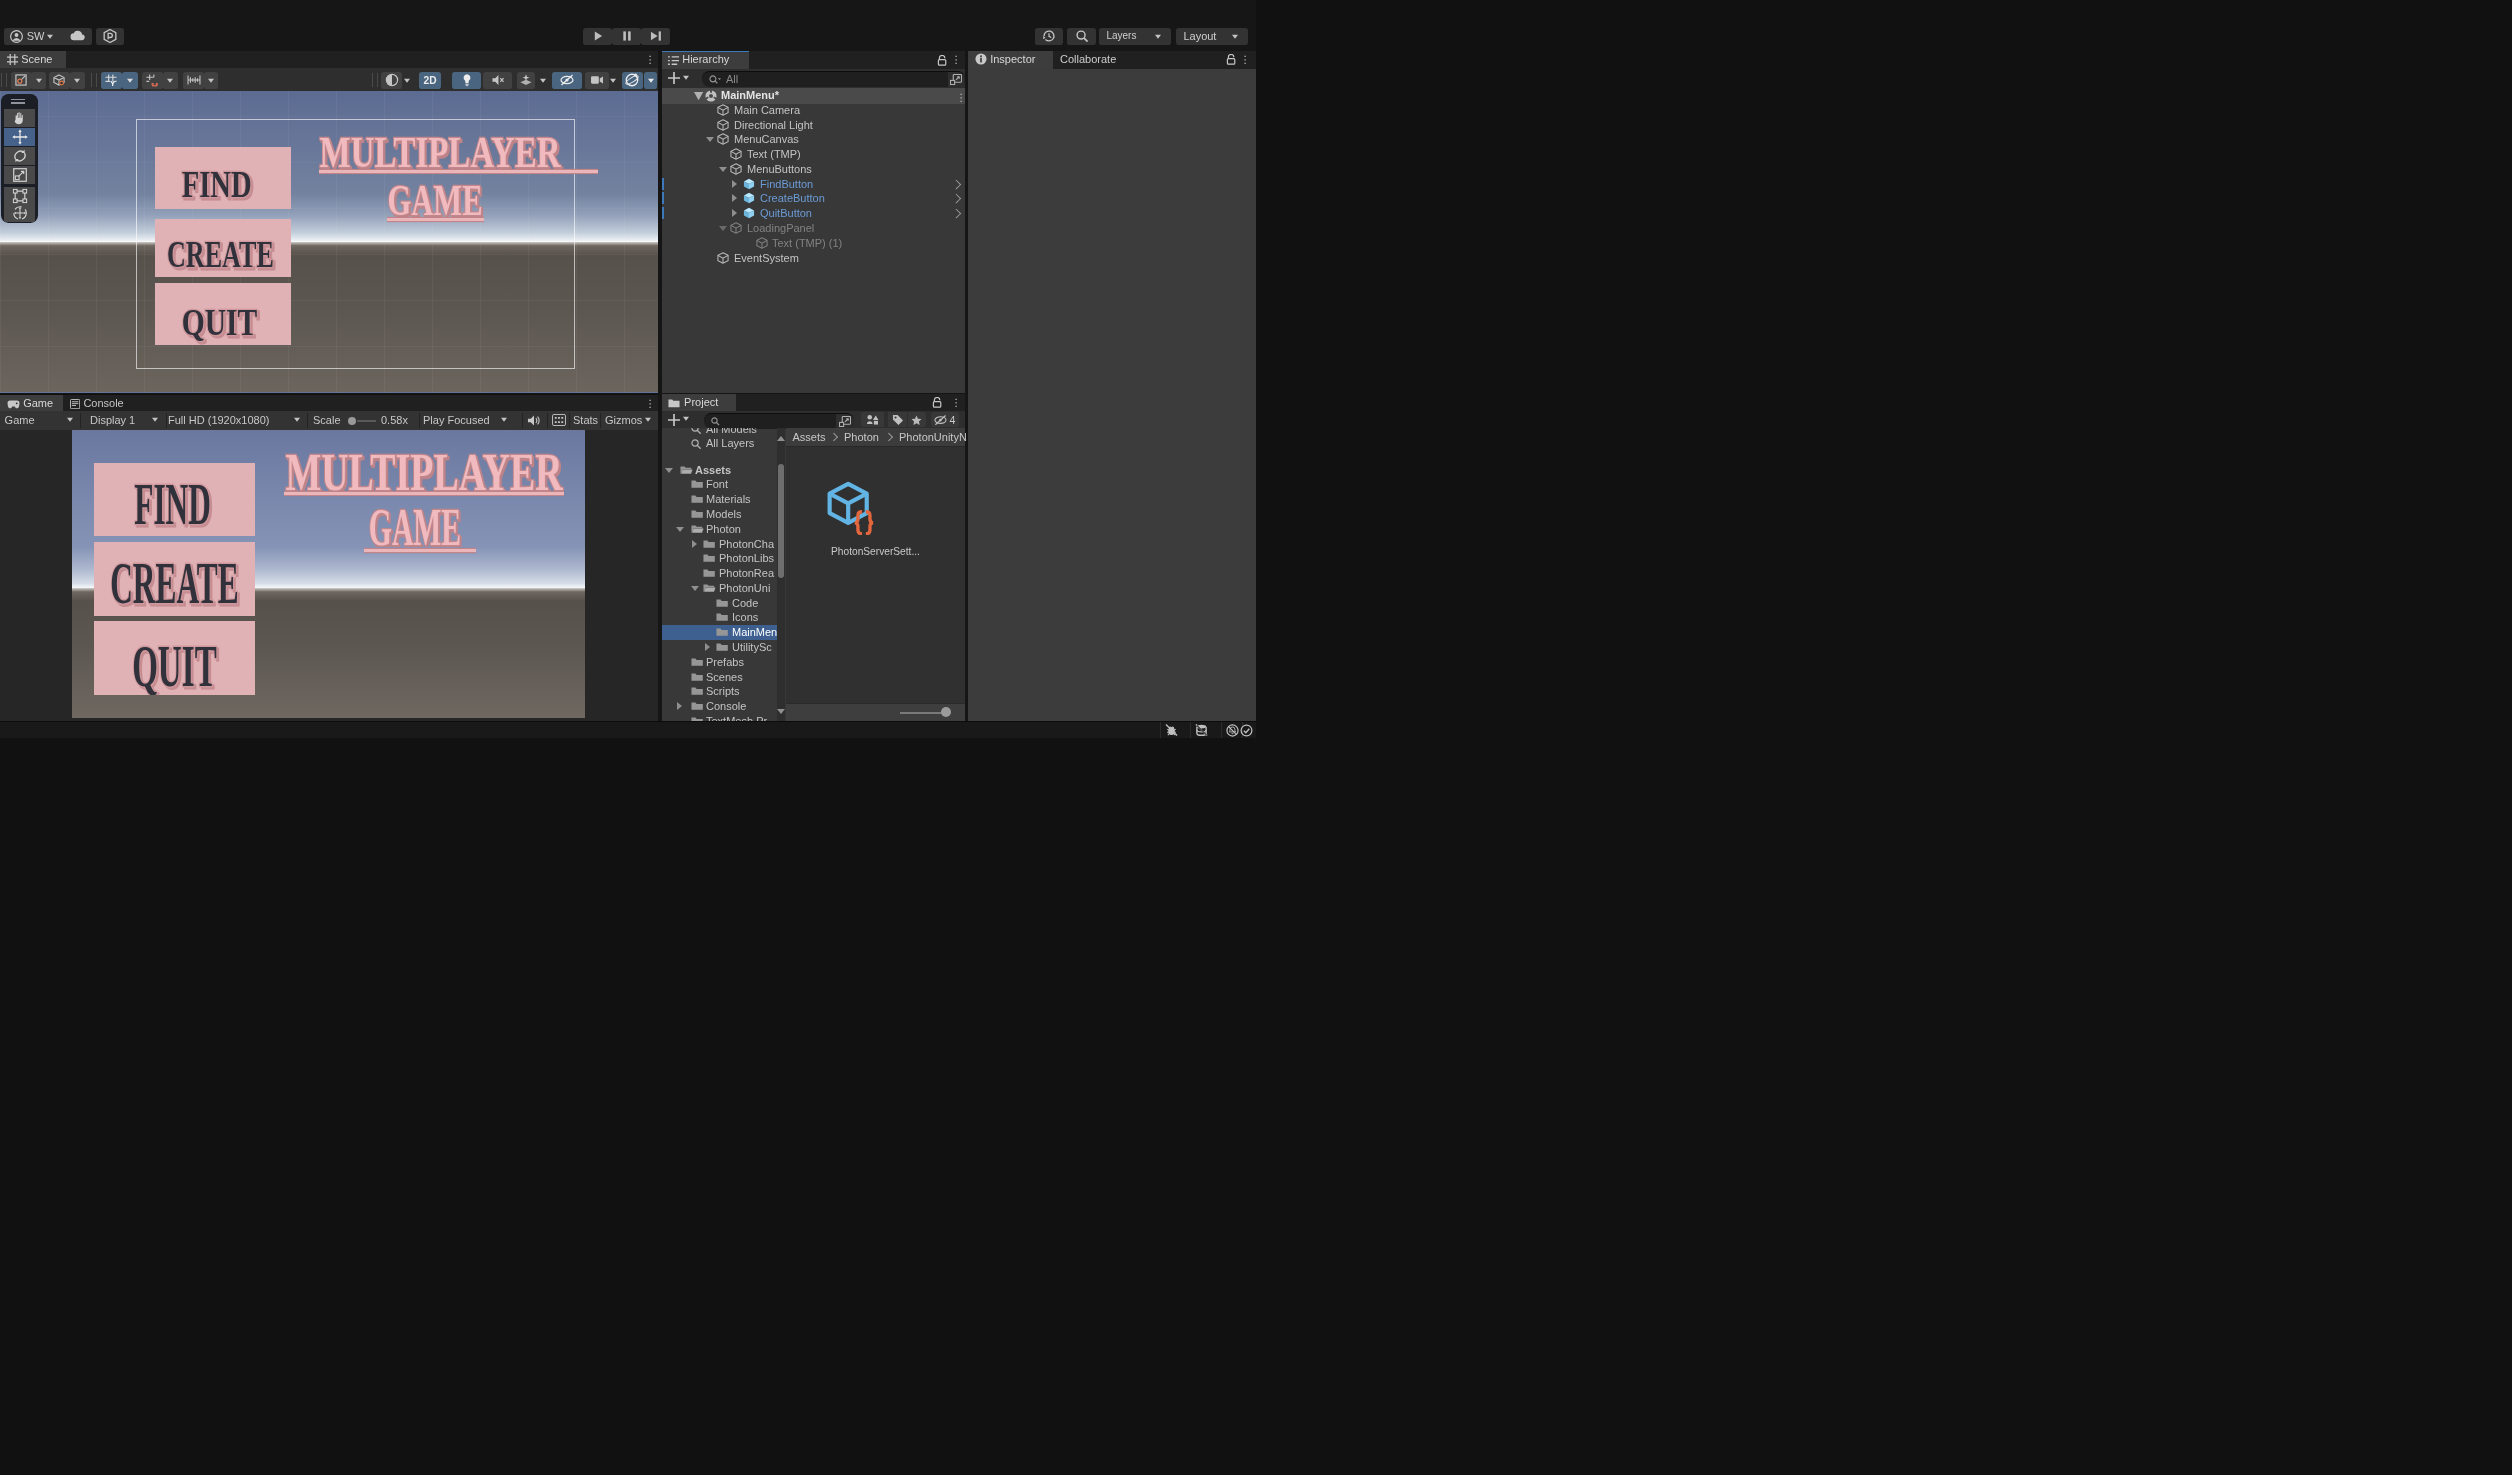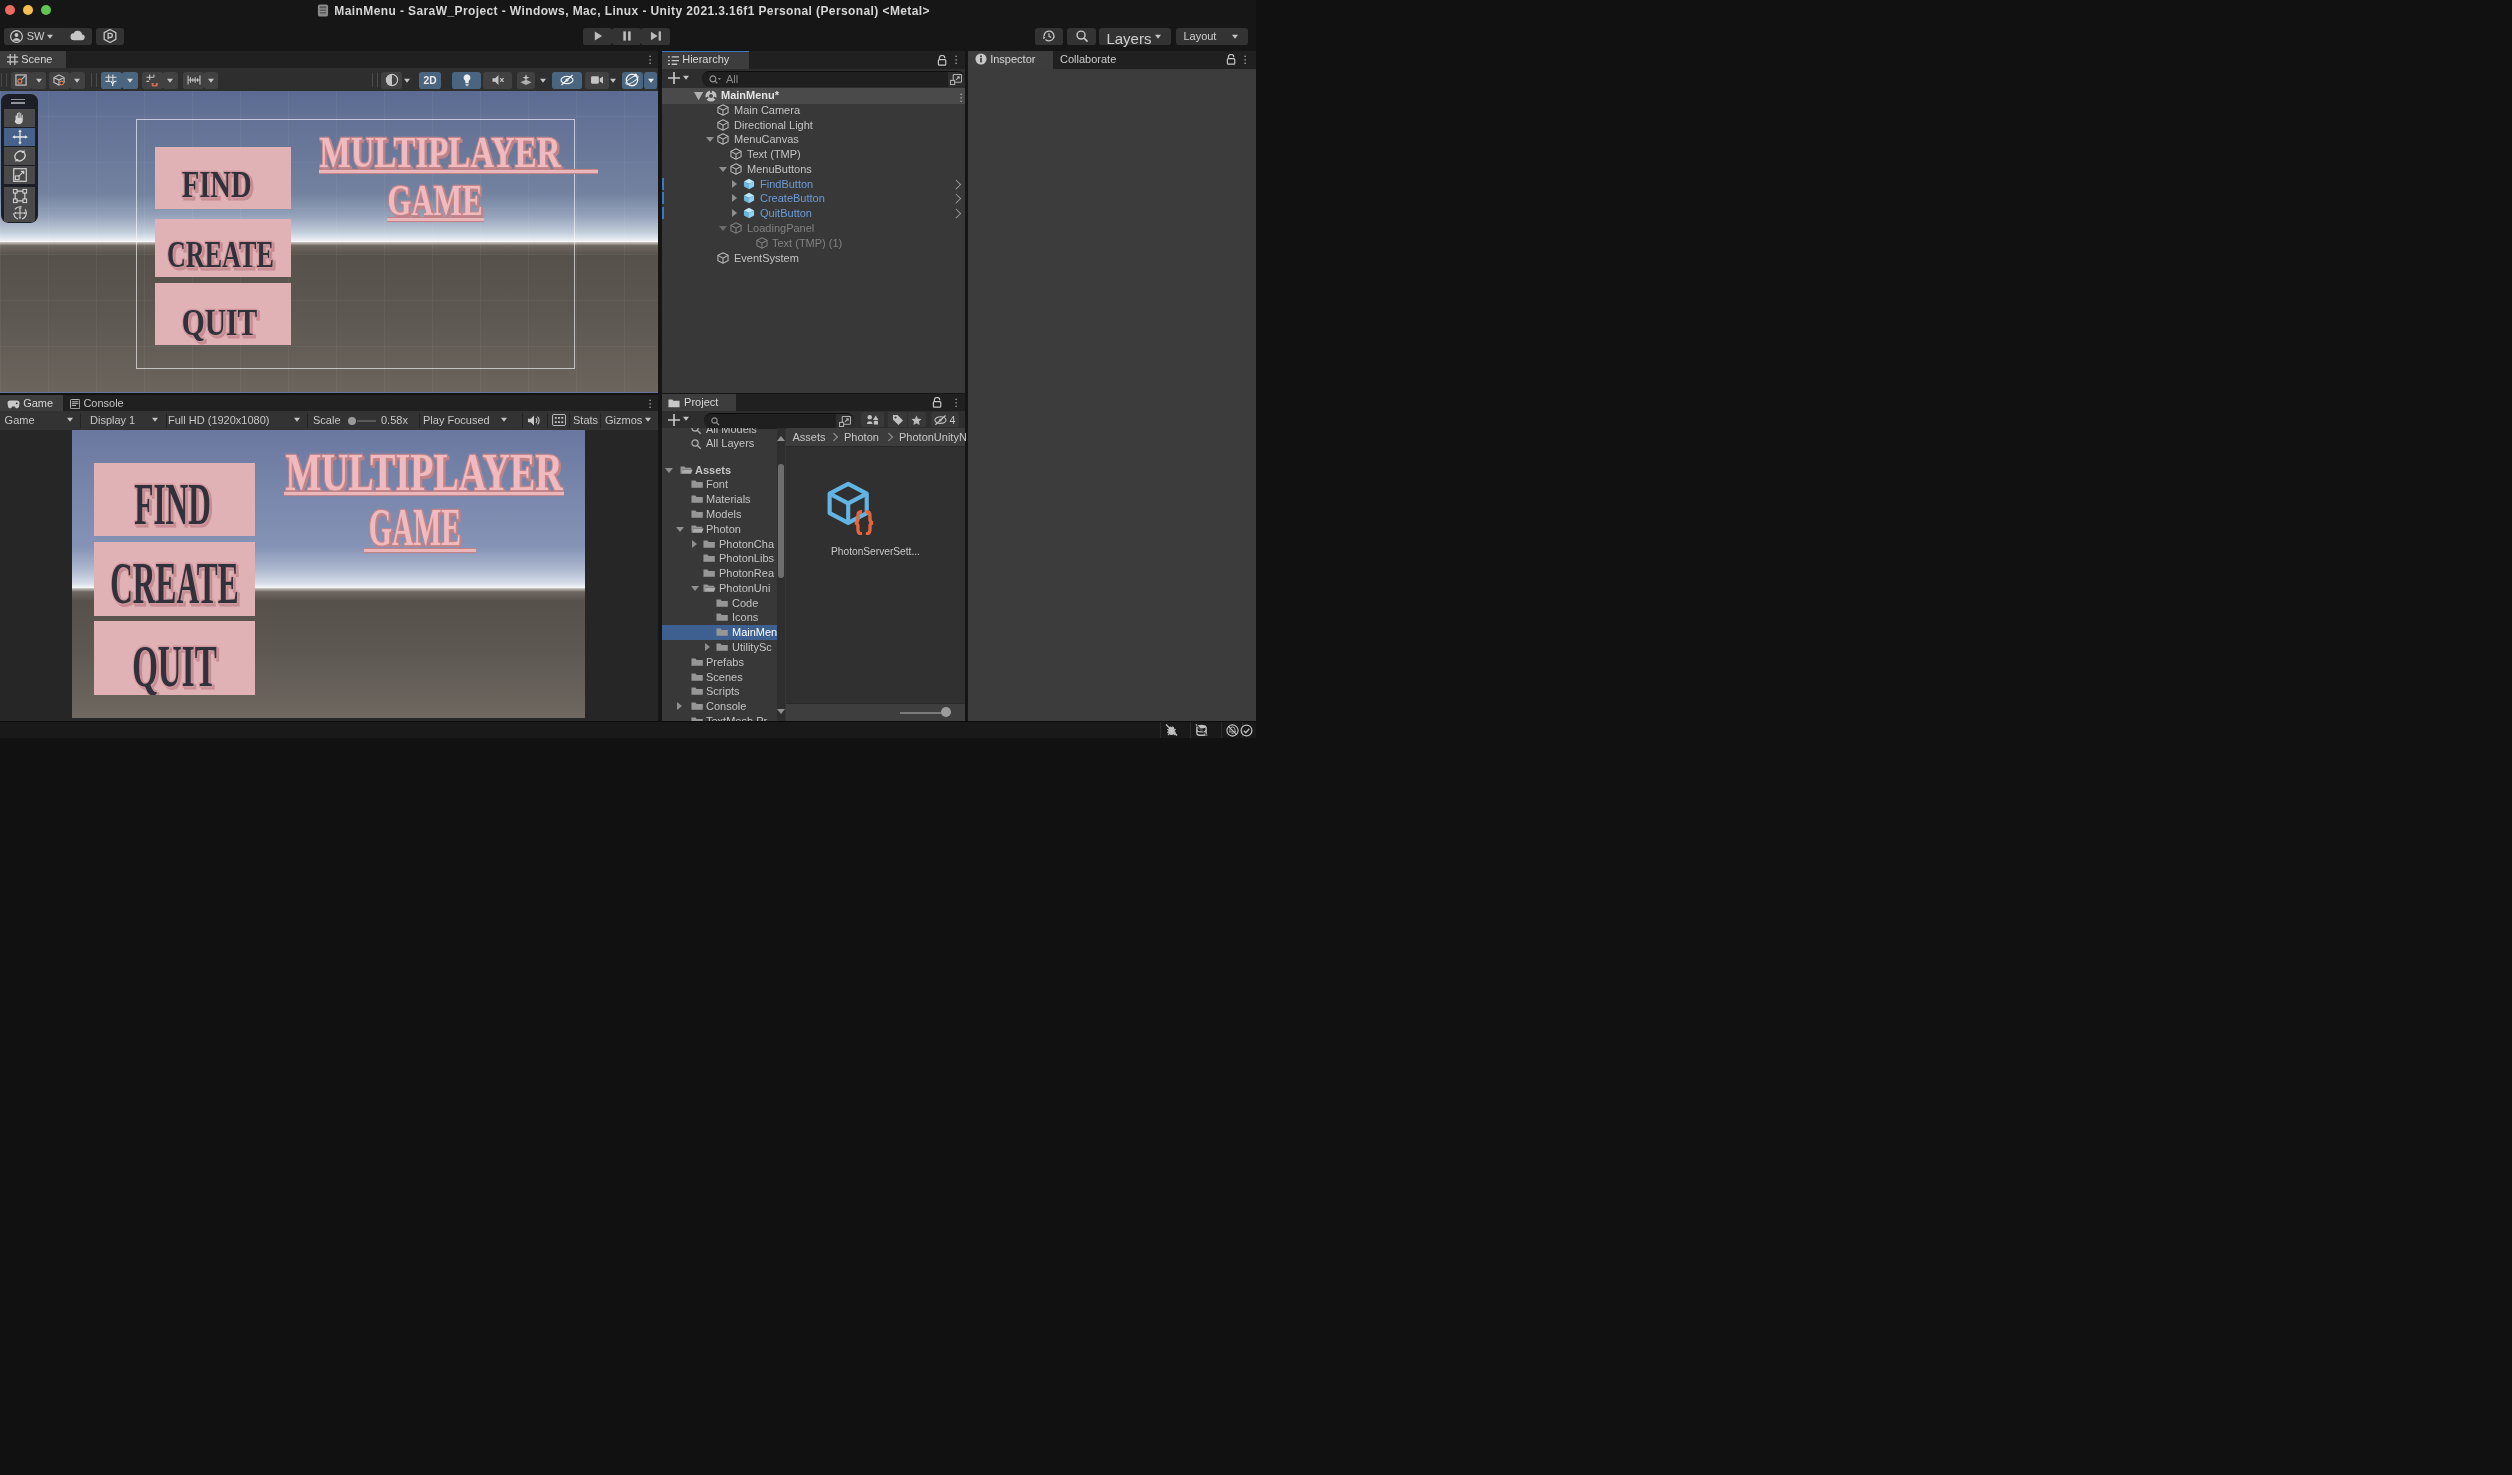"MainMenu - SaraW_Project - Windows," div.abs { html: <div> <div></div> <div></div> <div></div> <div><svg> <rect></rect> <rect></rect> <rect></rect> <rect></rect> </svg>MainMenu - SaraW_Project - Windows, Mac, Linux - Unity 2021.3.16f1 Personal (Personal) &lt;Metal&gt;</div> </div> -> none }
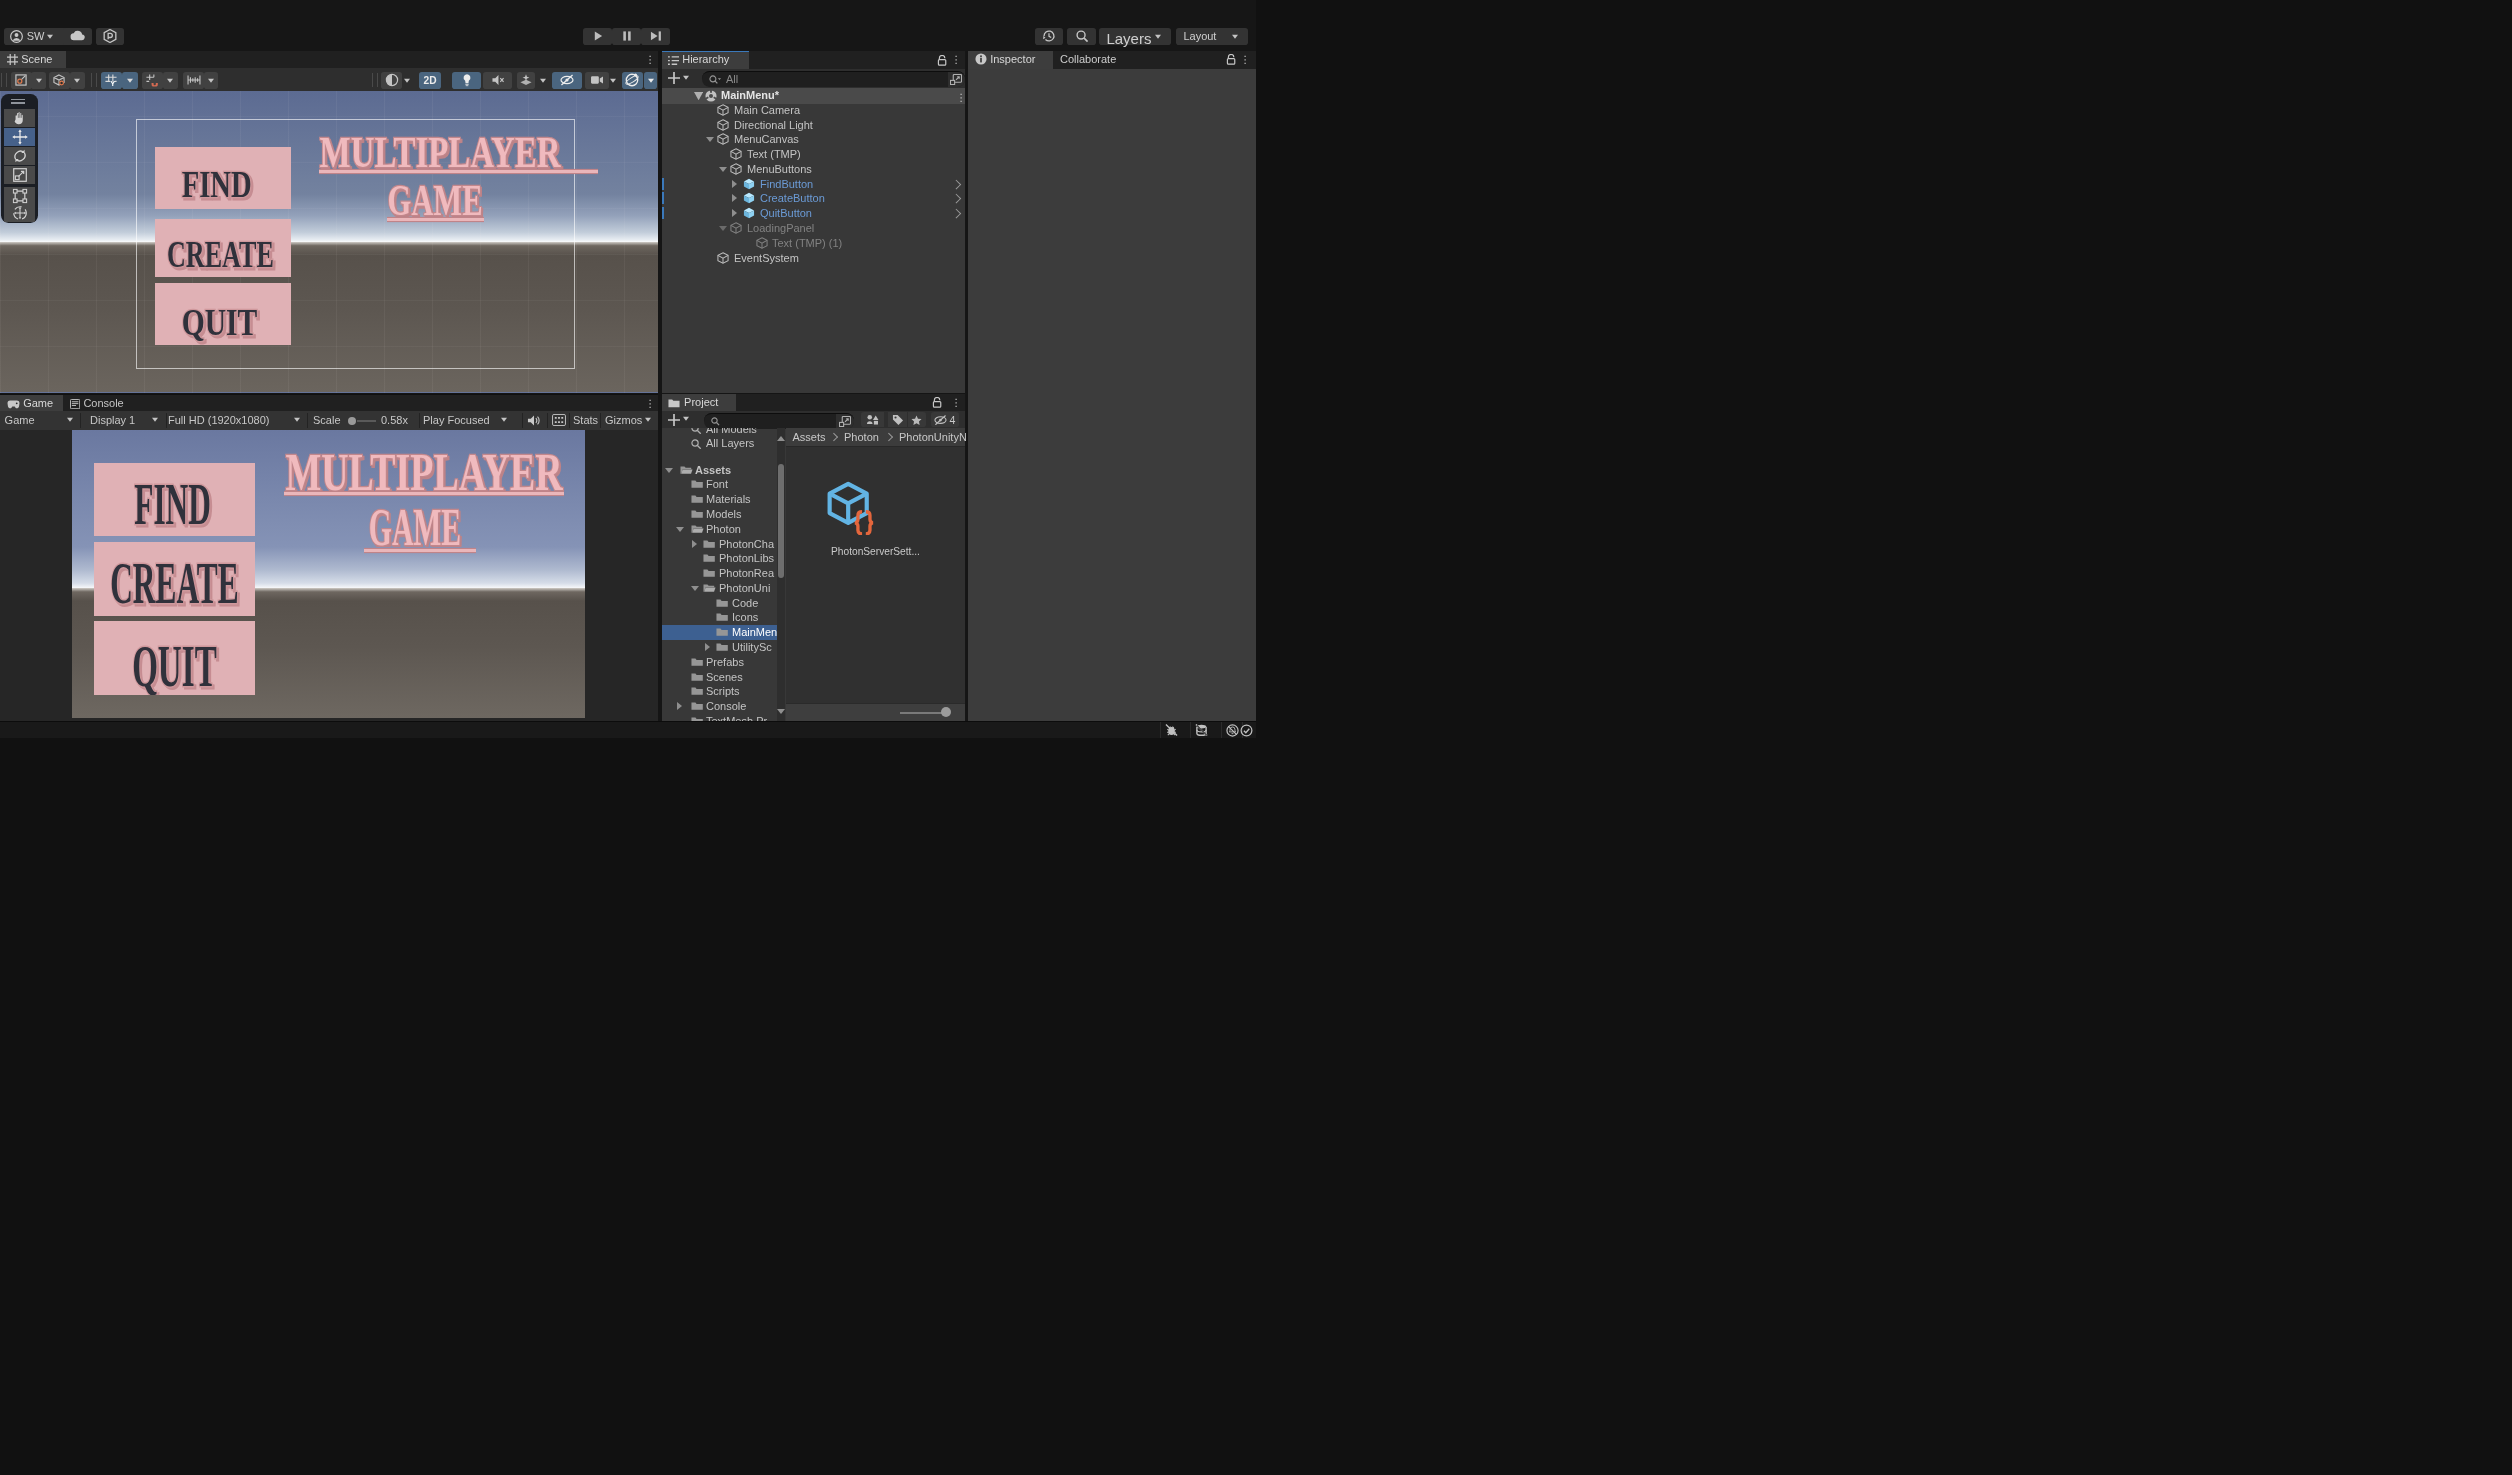"Layers" span { font-size: 15px -> 10px }
